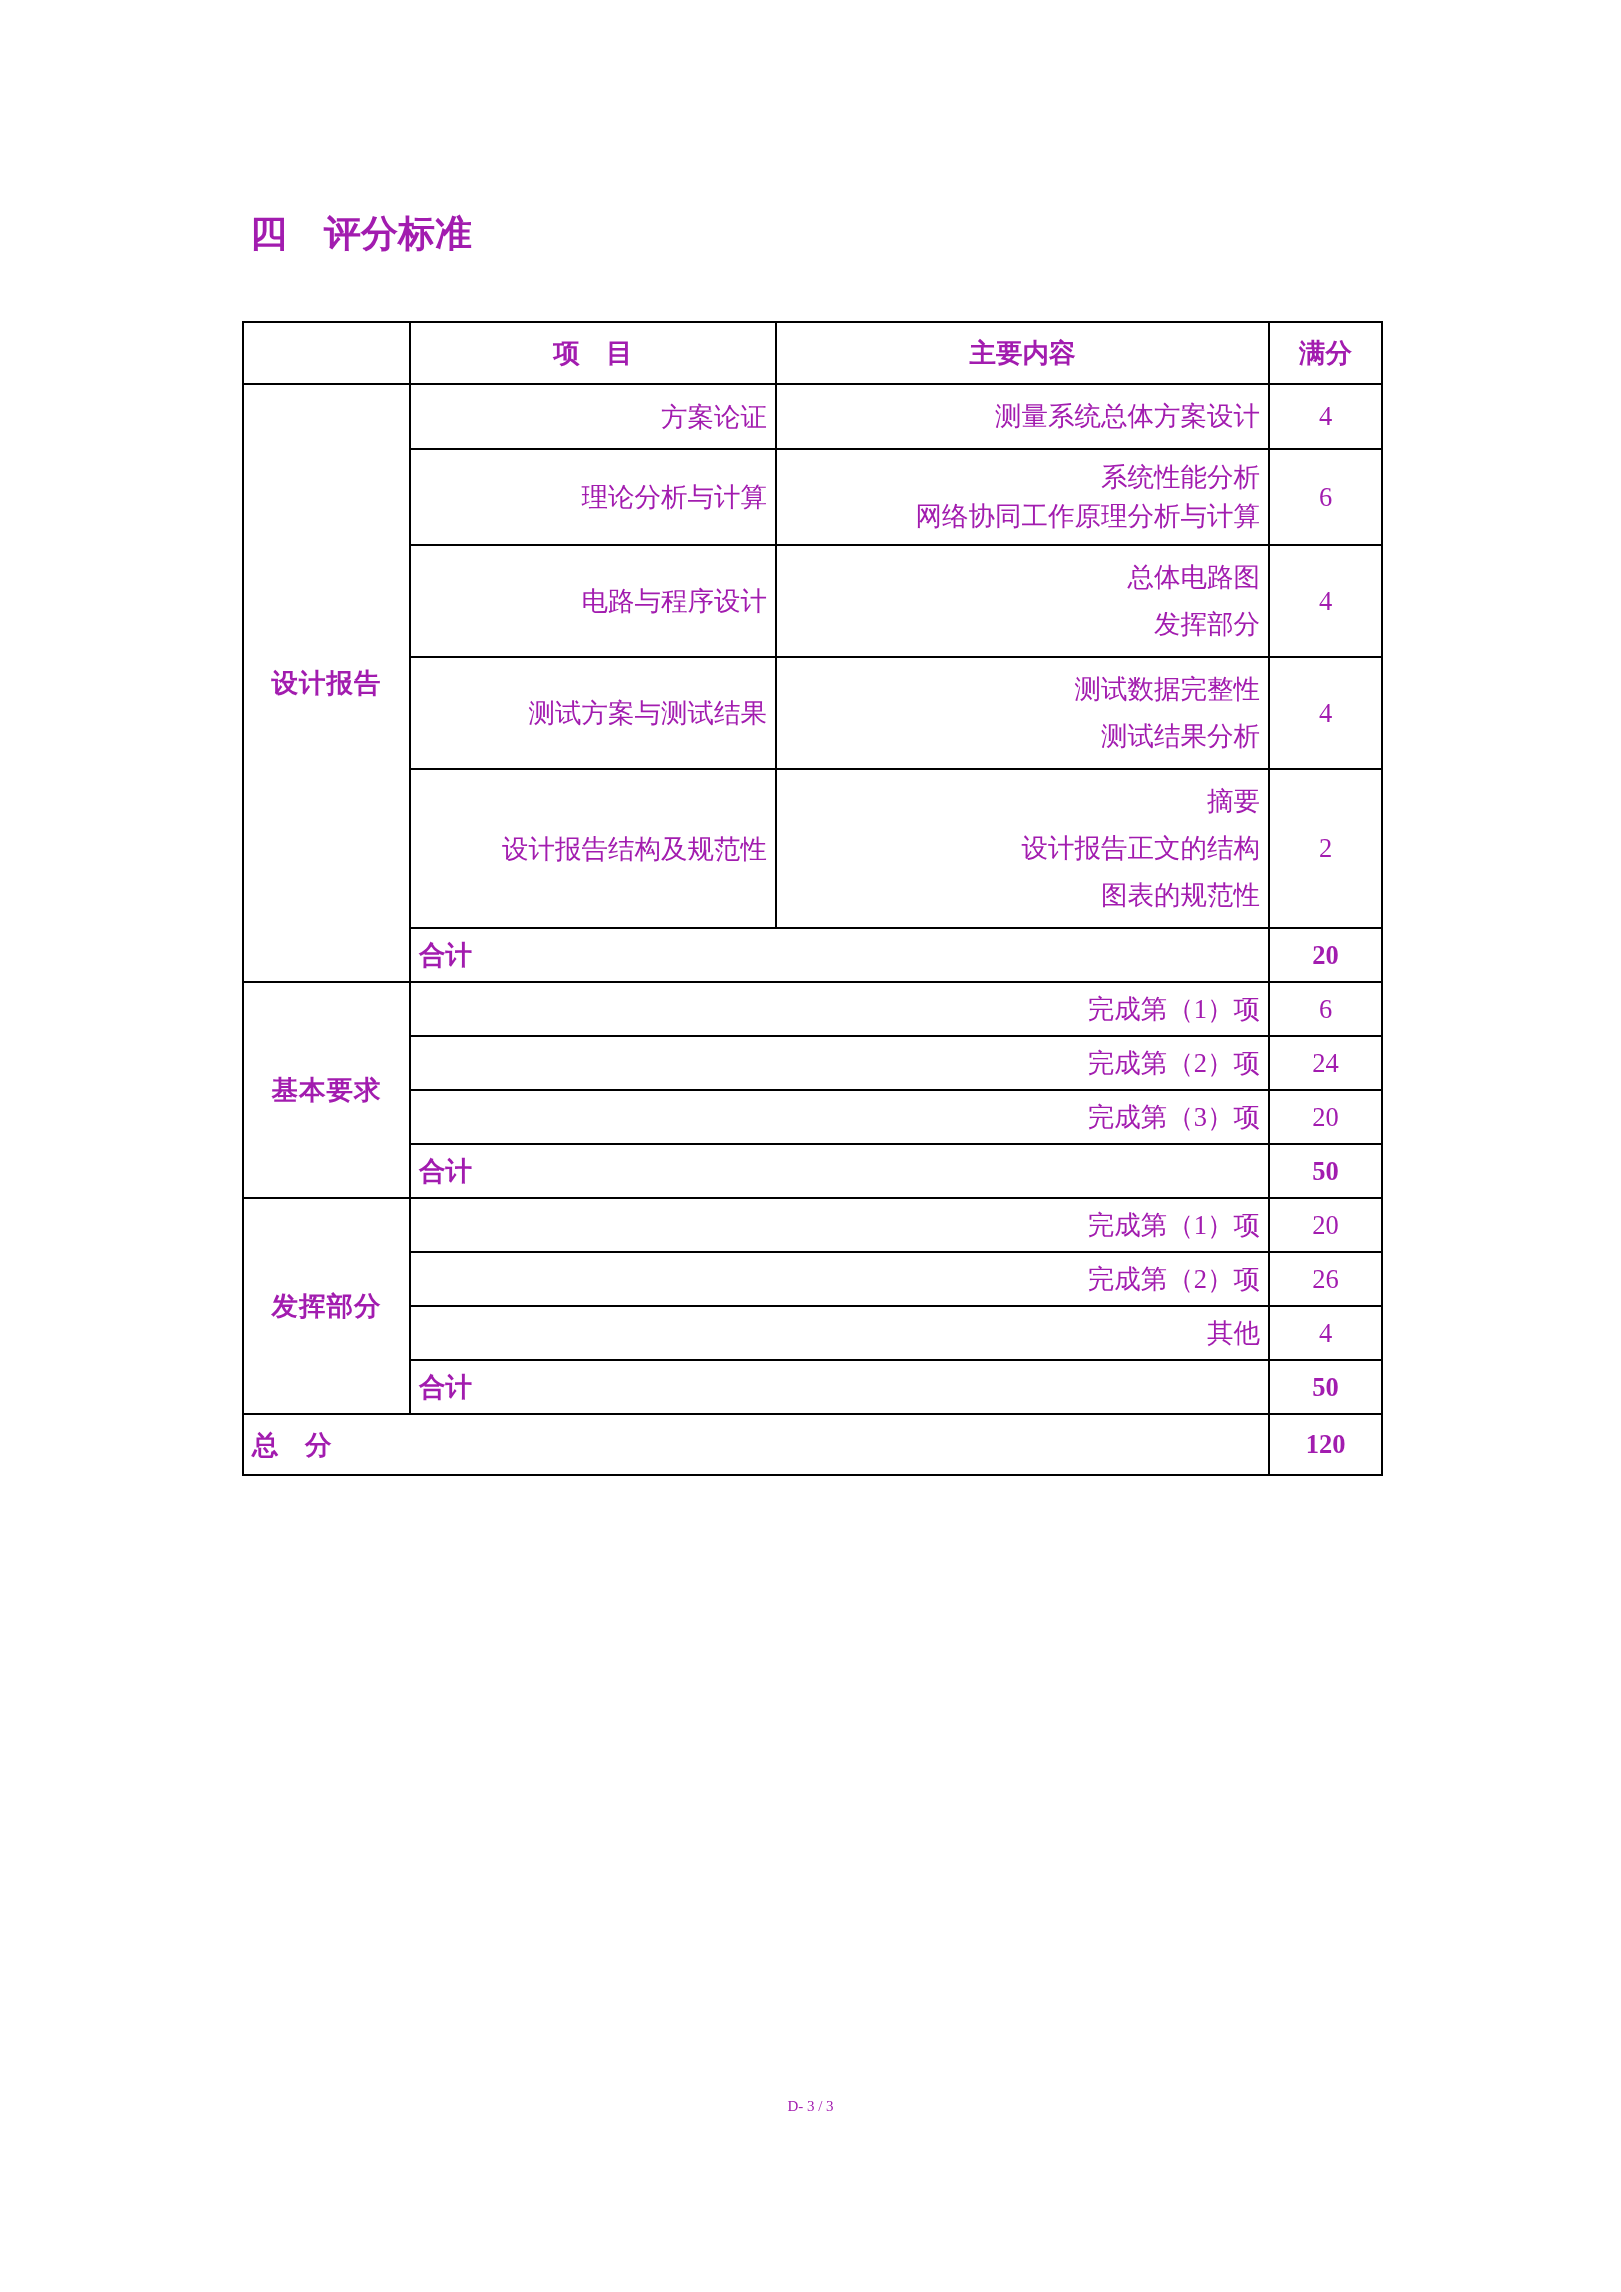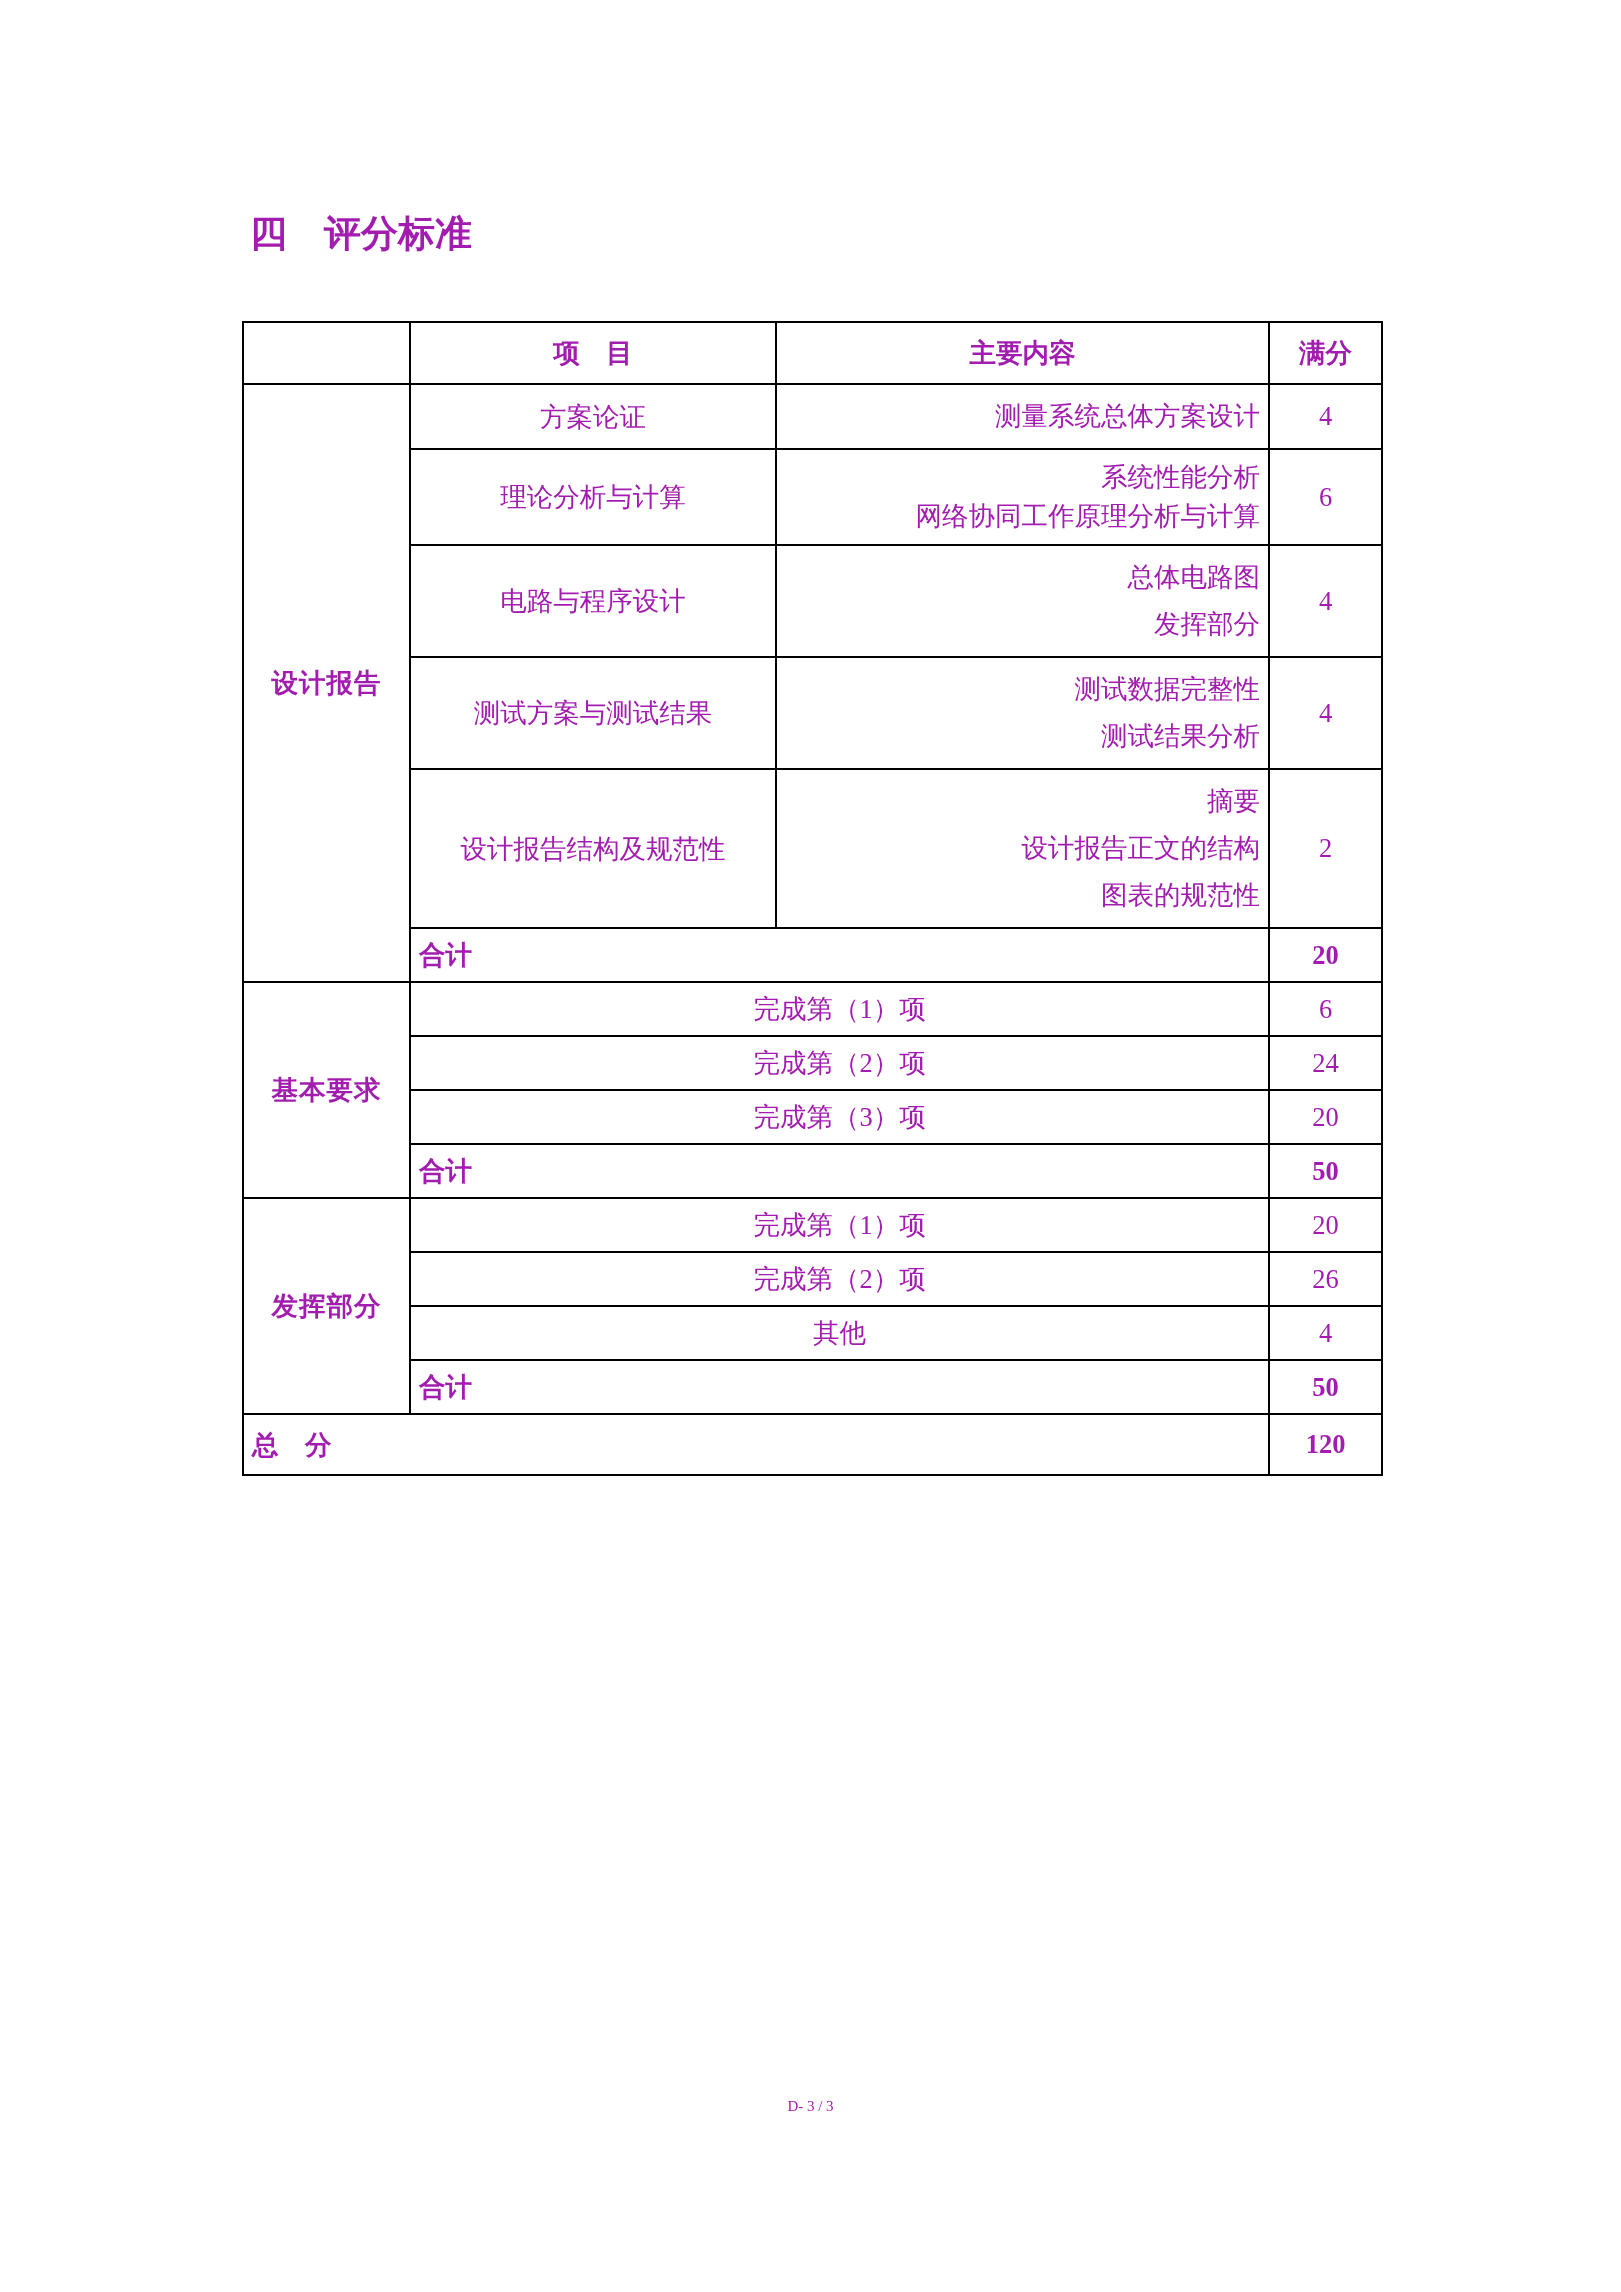"方案论证" .item-cell { text-align: center -> right }
